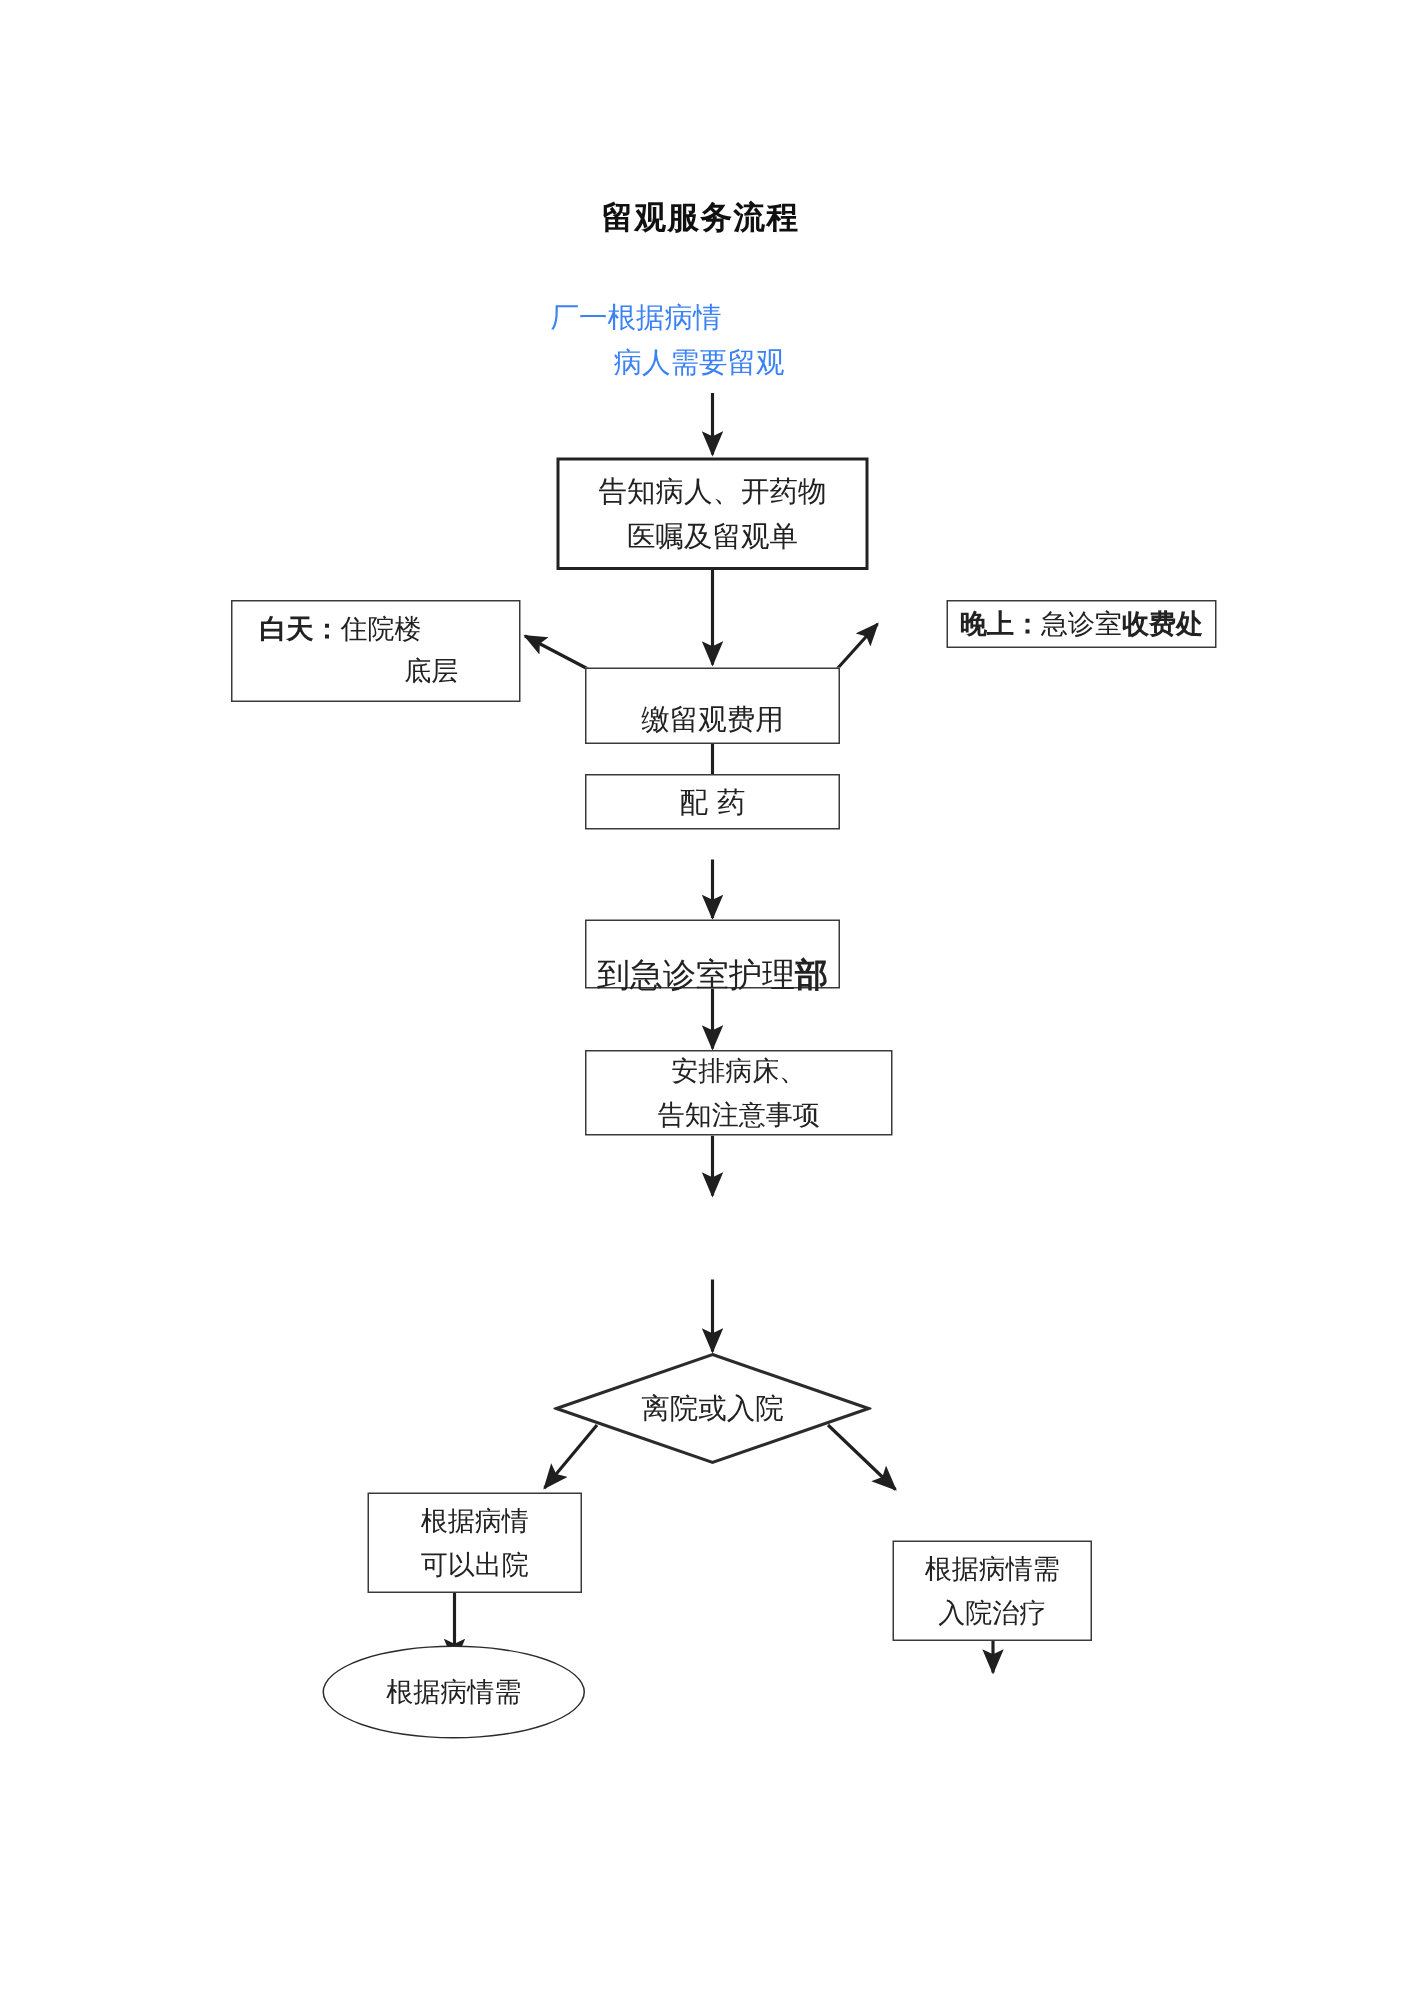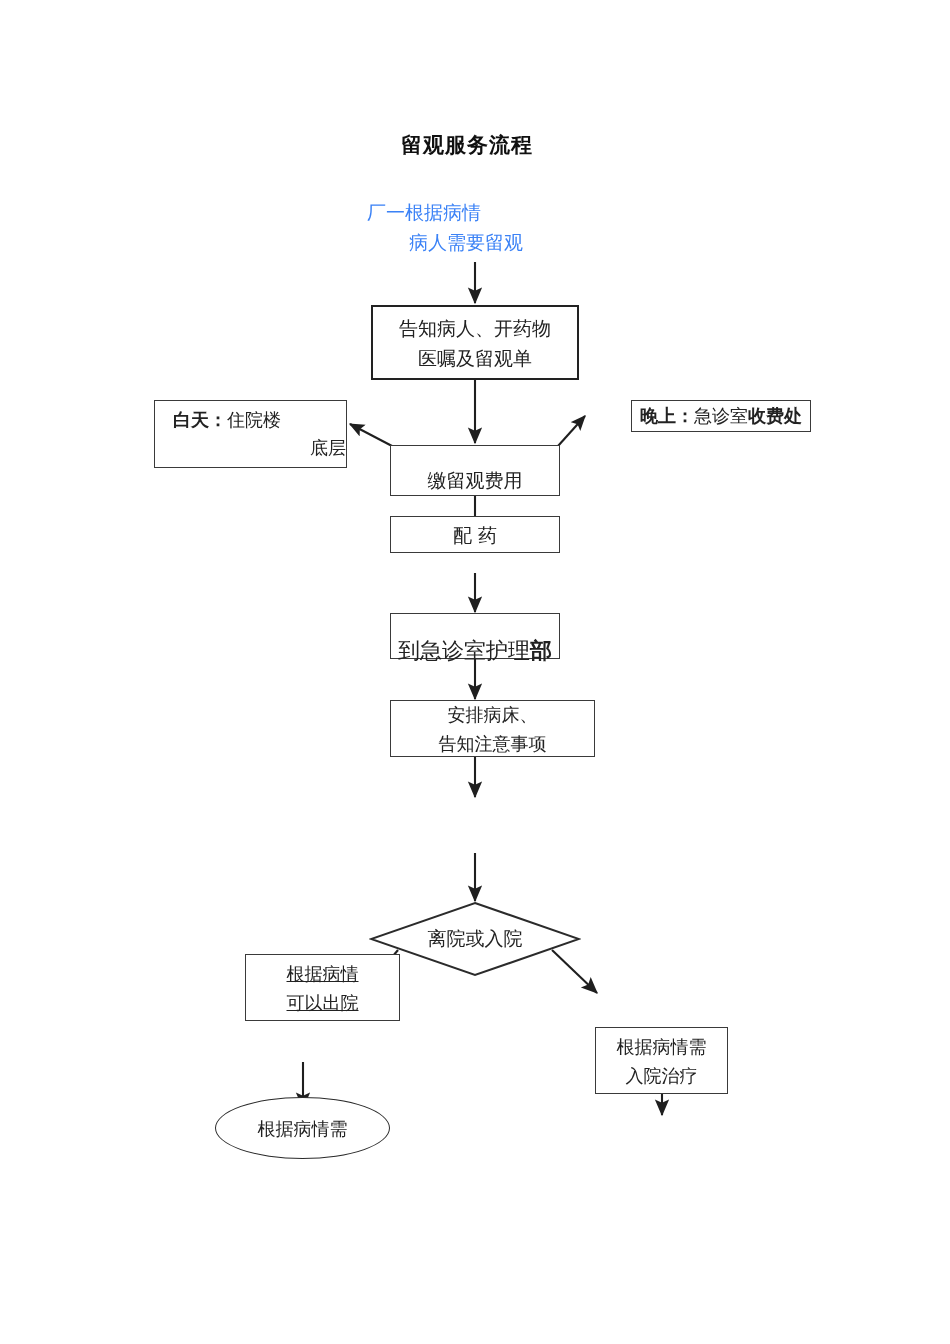"底层" div { text-align: right -> center }
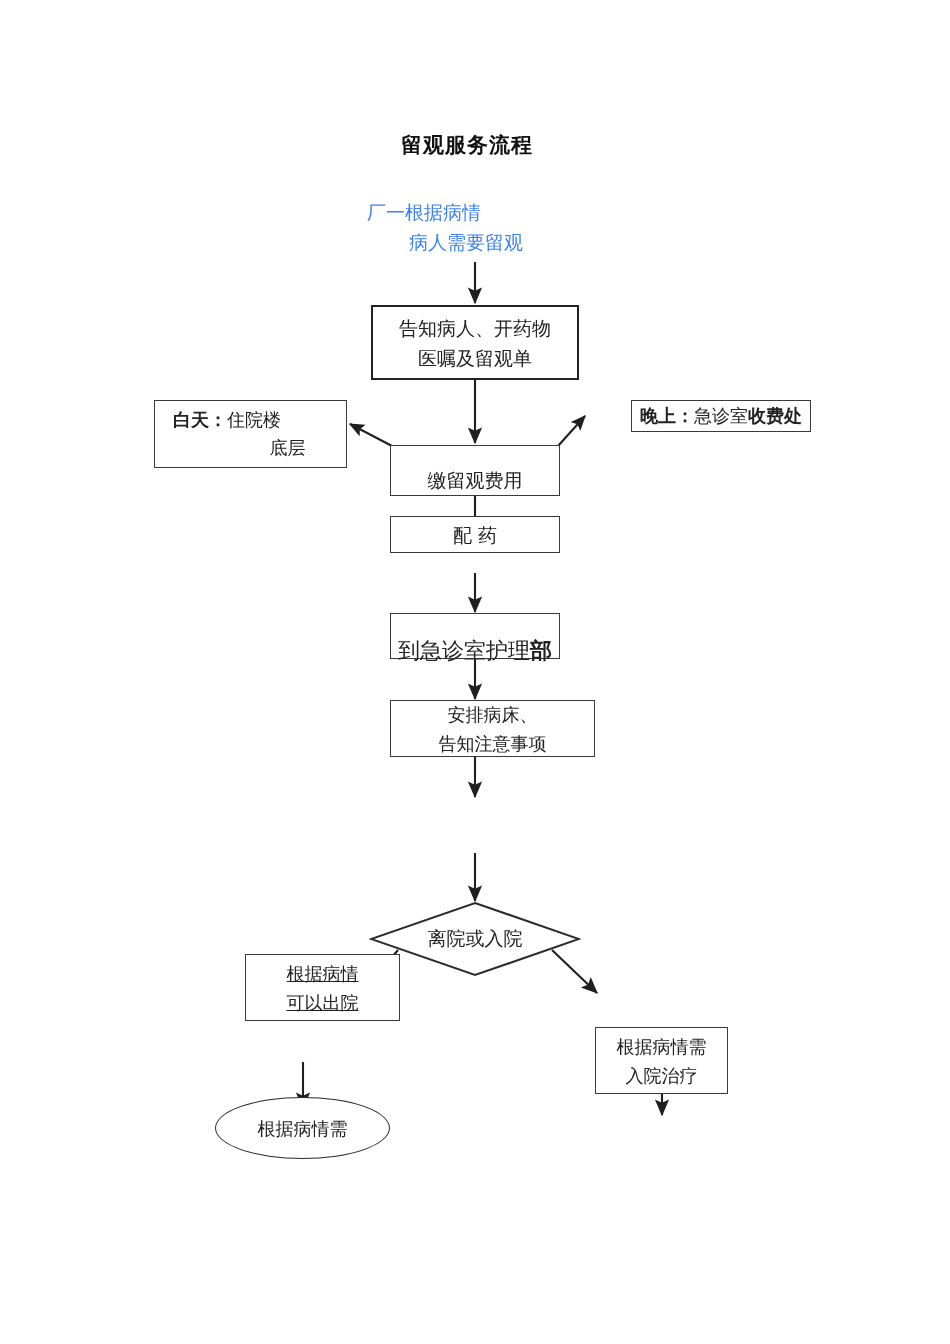"根据病情" div.node { text-decoration: underline -> none; top: 954px -> 995px; width: 155px -> 143px }
